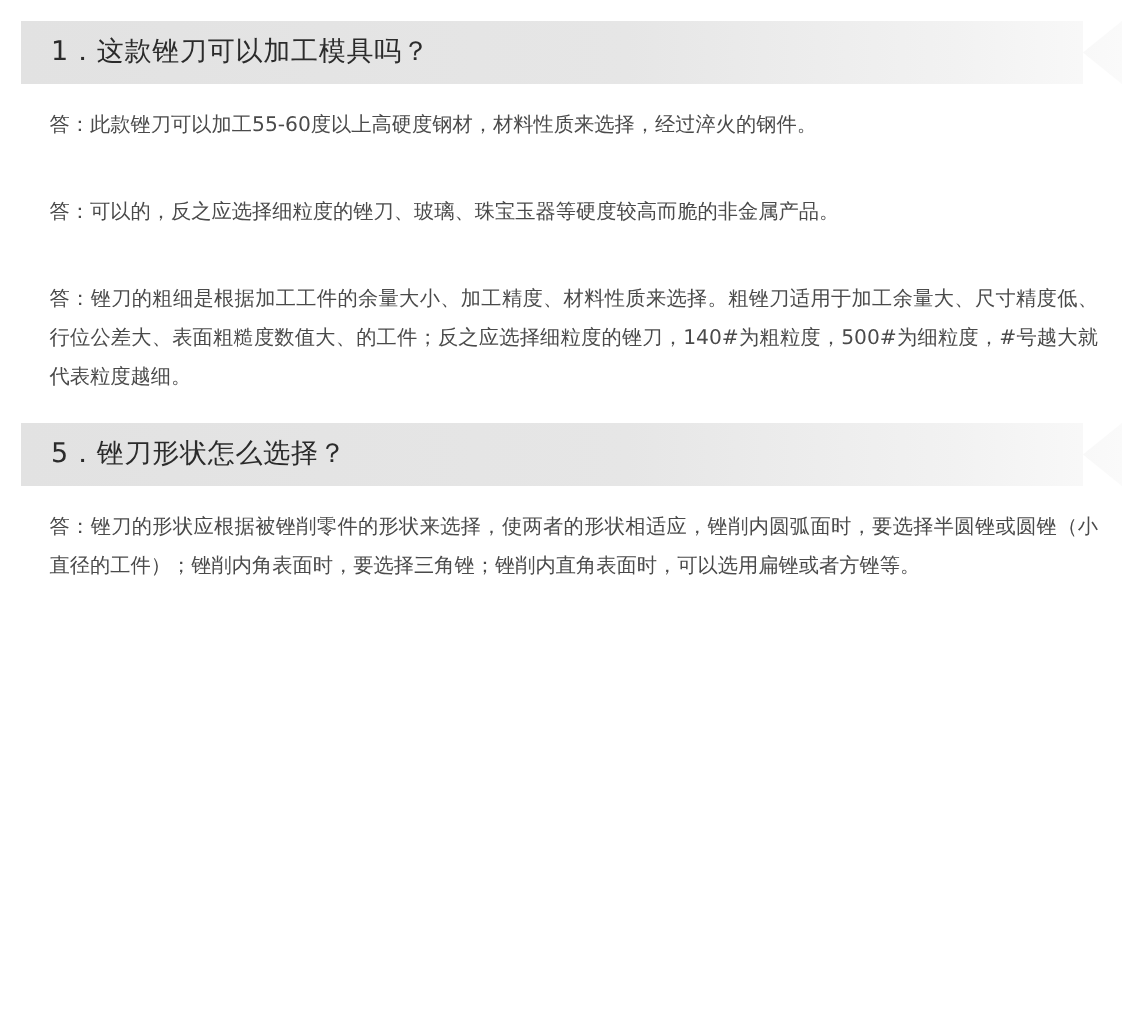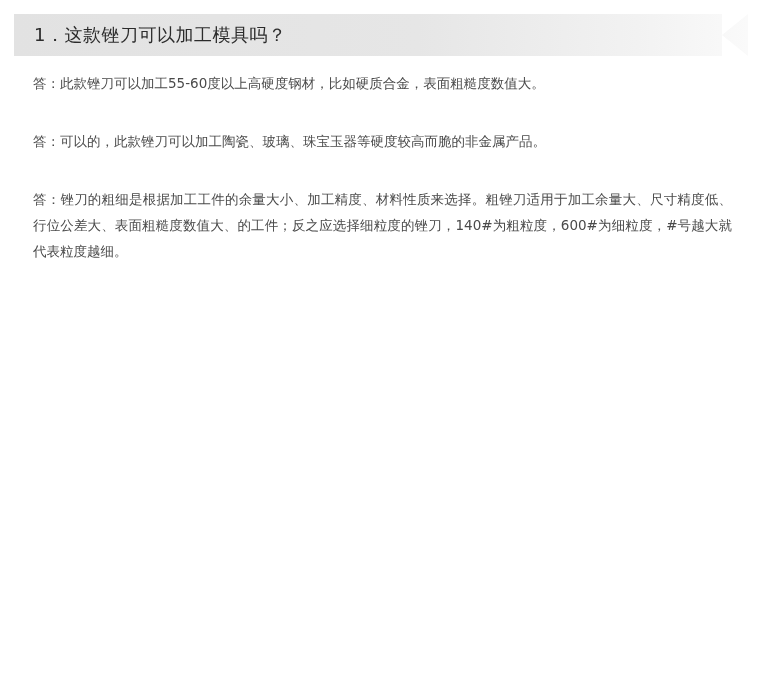"答：此款锉刀可以加工55-60度以上高硬度钢材，比如硬质合金，表面粗糙度数值大。" p { text: 比如硬质合金，表面粗糙度数值大 -> 材料性质来选择，经过淬火的钢件 }
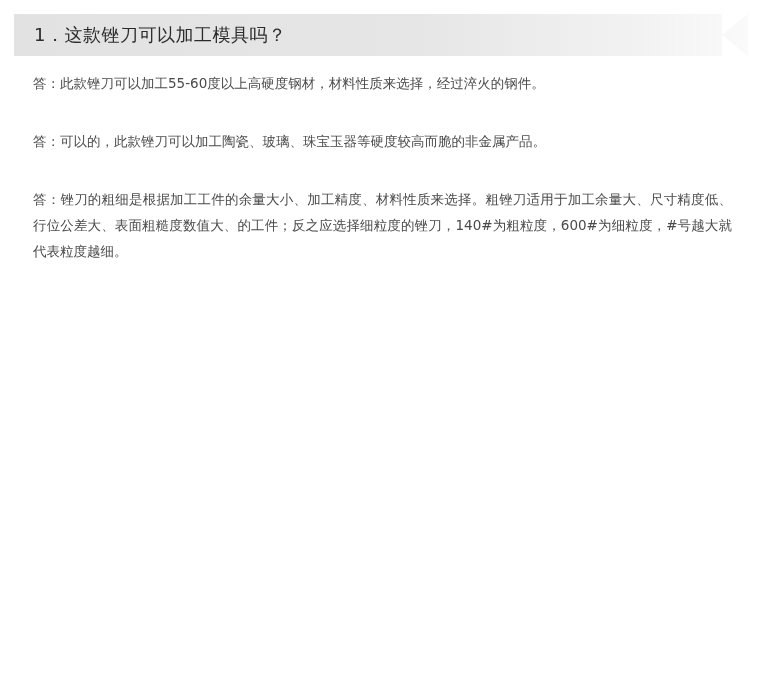"答：可以的，此款锉刀可以加工陶瓷、玻璃、珠宝玉器等硬度较高而脆的非金属产品。" p { text: 此款锉刀可以加工陶瓷 -> 反之应选择细粒度的锉刀 }
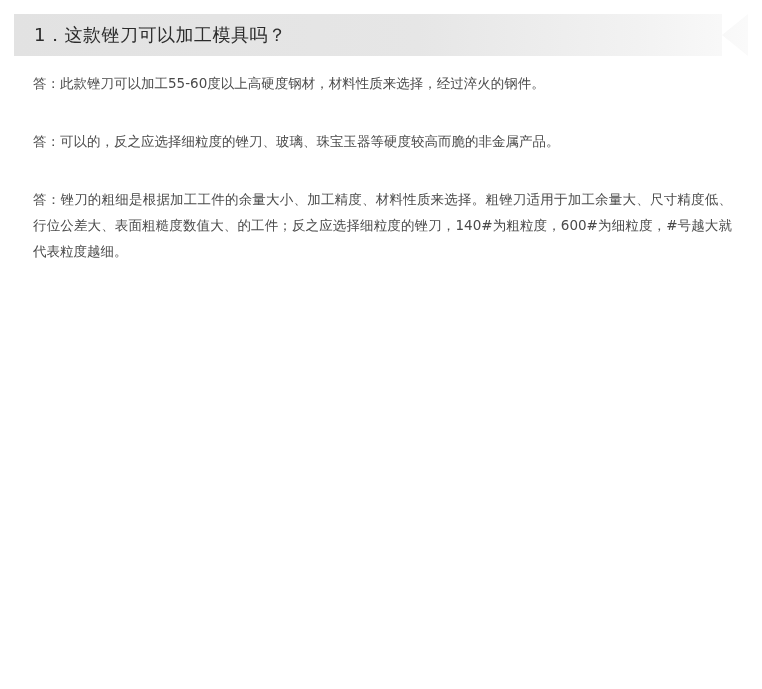"答：锉刀的粗细是根据加工工件的余量大小、加工精度、材料性质来选择。粗锉刀适用于加" p { text: 600 -> 500 }
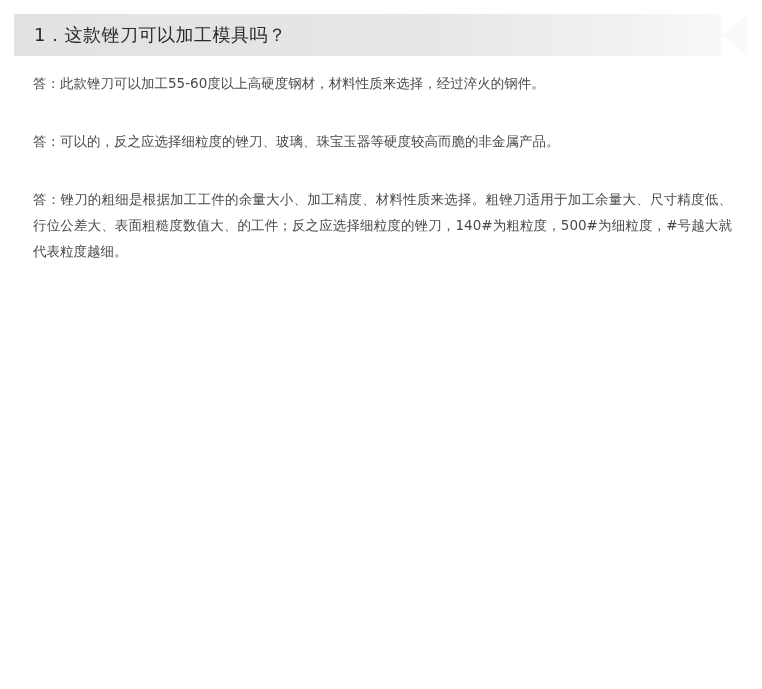"5．锉刀形状怎么选择？" div.faq-item { html: none -> <div> <div> <span>5．锉刀形状怎么选择？</span> </div> <div> <p>答：锉刀的形状应根据被锉削零件的形状来选择，使两者的形状相适应，锉削内圆弧面时，要选择半圆锉或圆锉（小直径的工件）；锉削内角表面时，要选择三角锉；锉削内直角表面时，可以选用扁锉或者方锉等。</p> </div> </div> }
